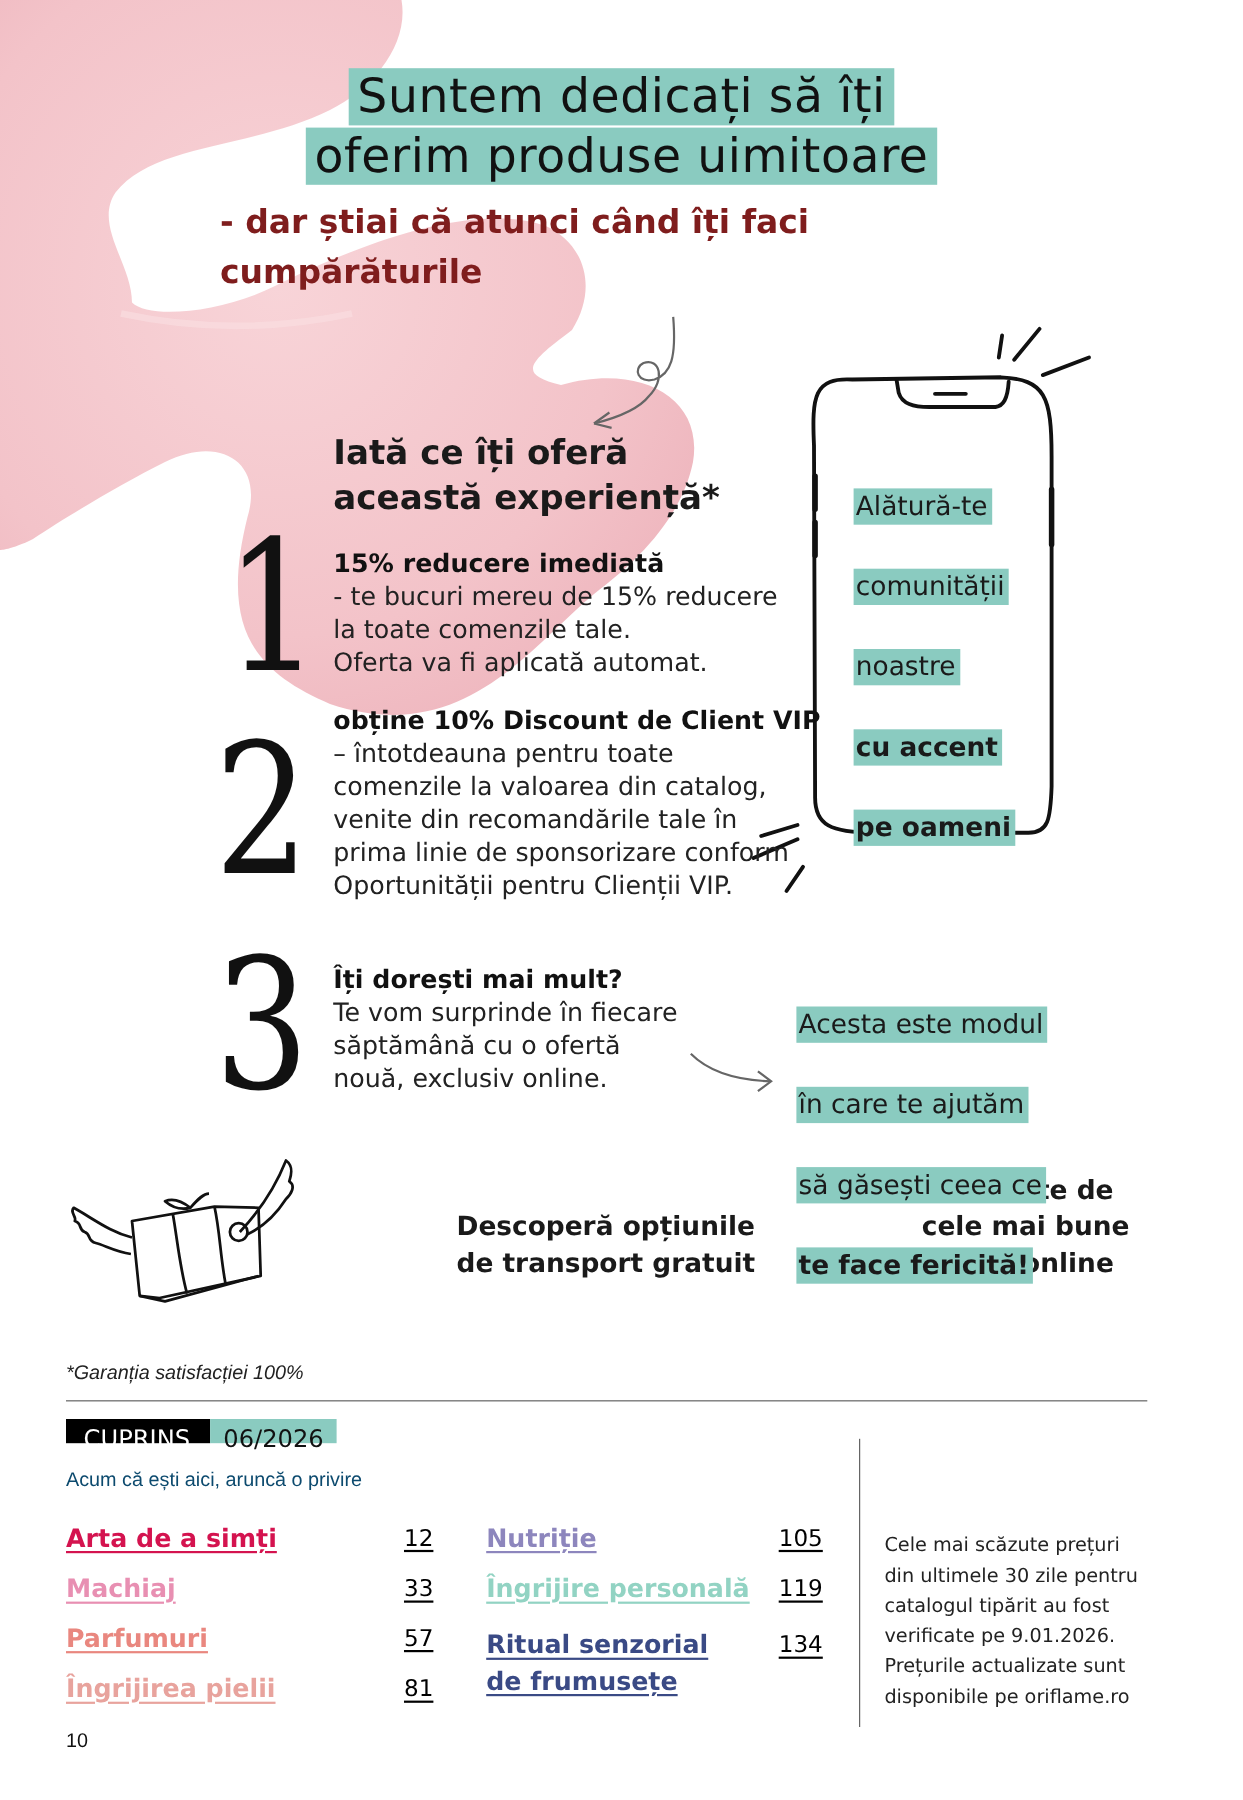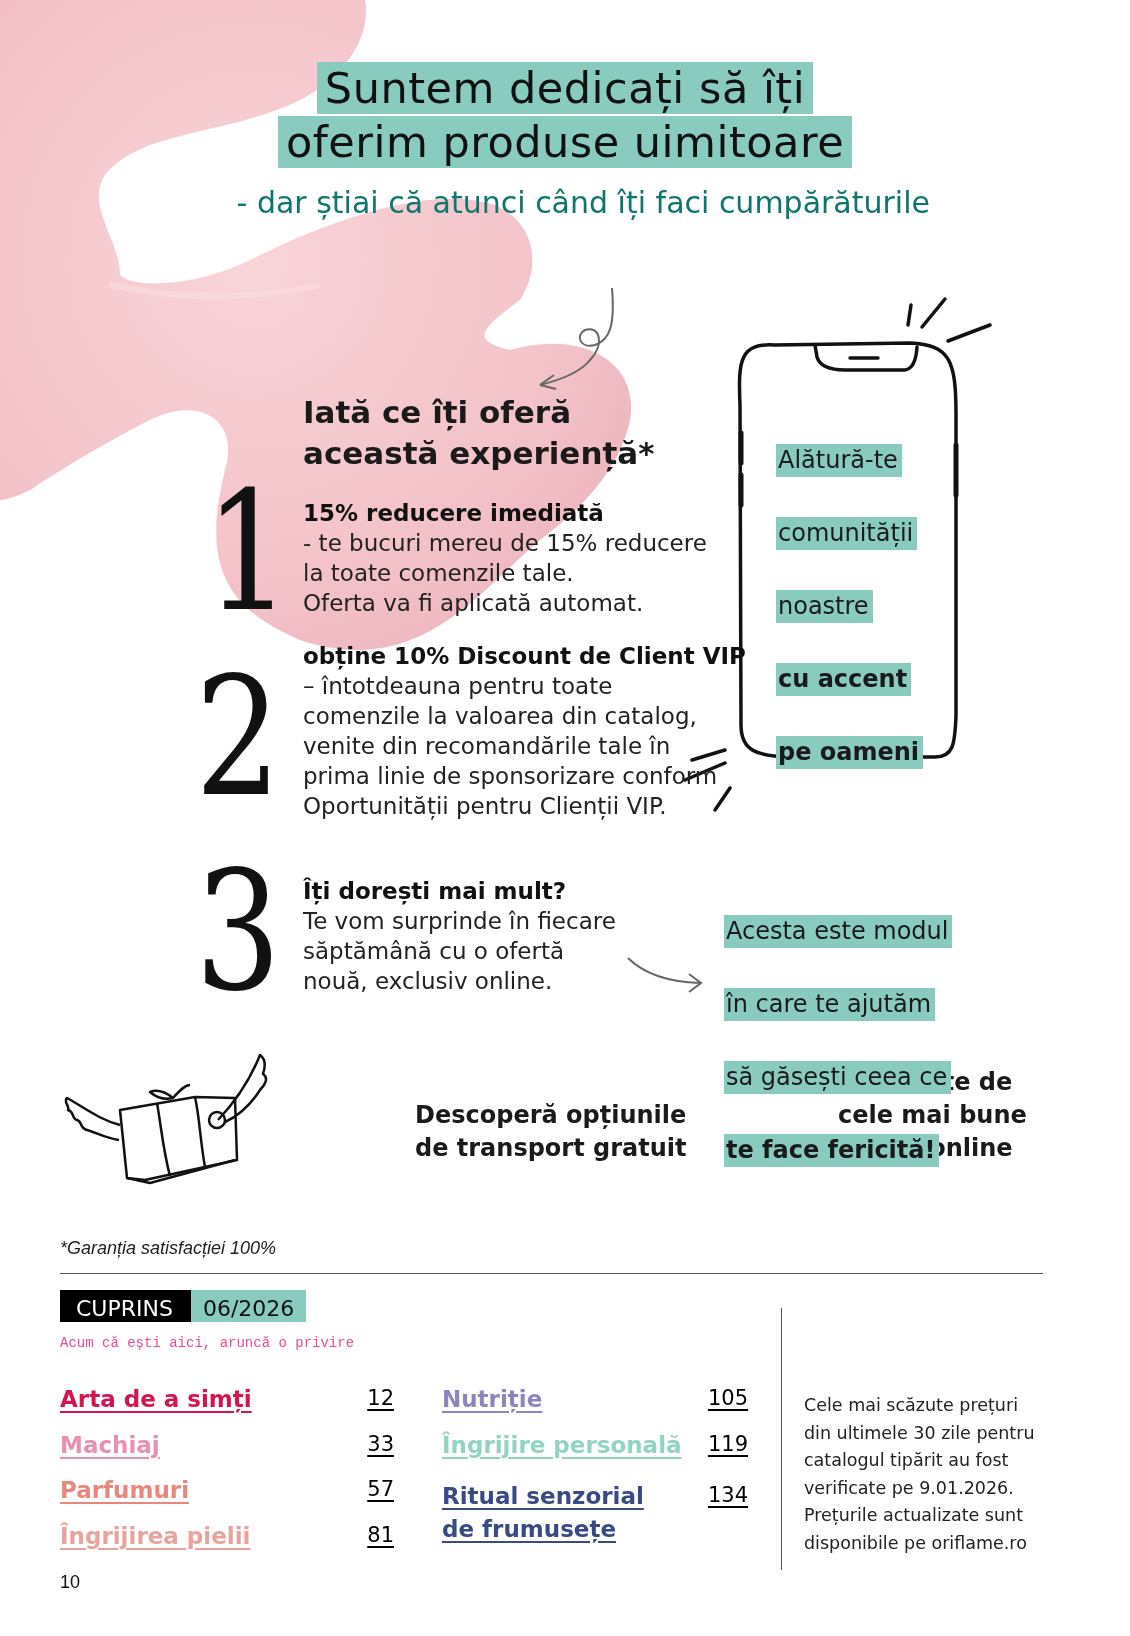"- dar știai că atunci" #subtitle { color: #0f766e -> #7f1d1d; font-weight: 400 -> 700; text-align: right -> left }
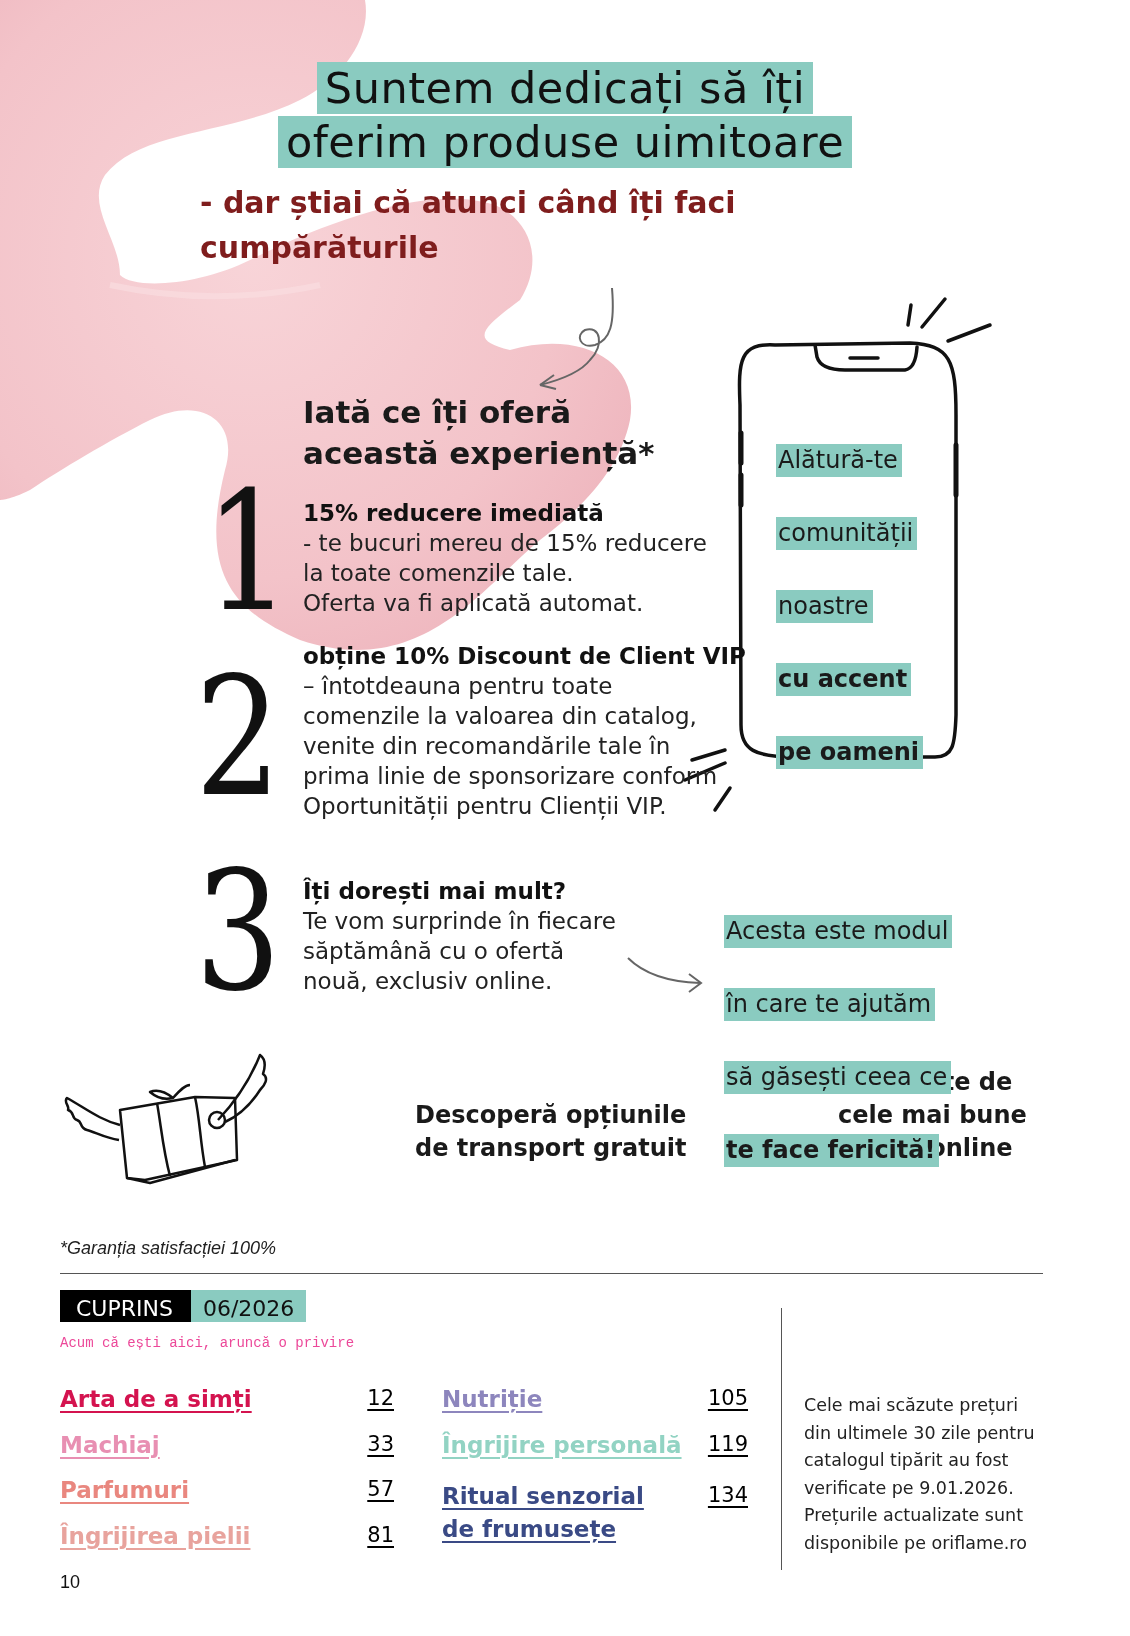"CUPRINS" #toc-badge { height: 32px -> 22px }
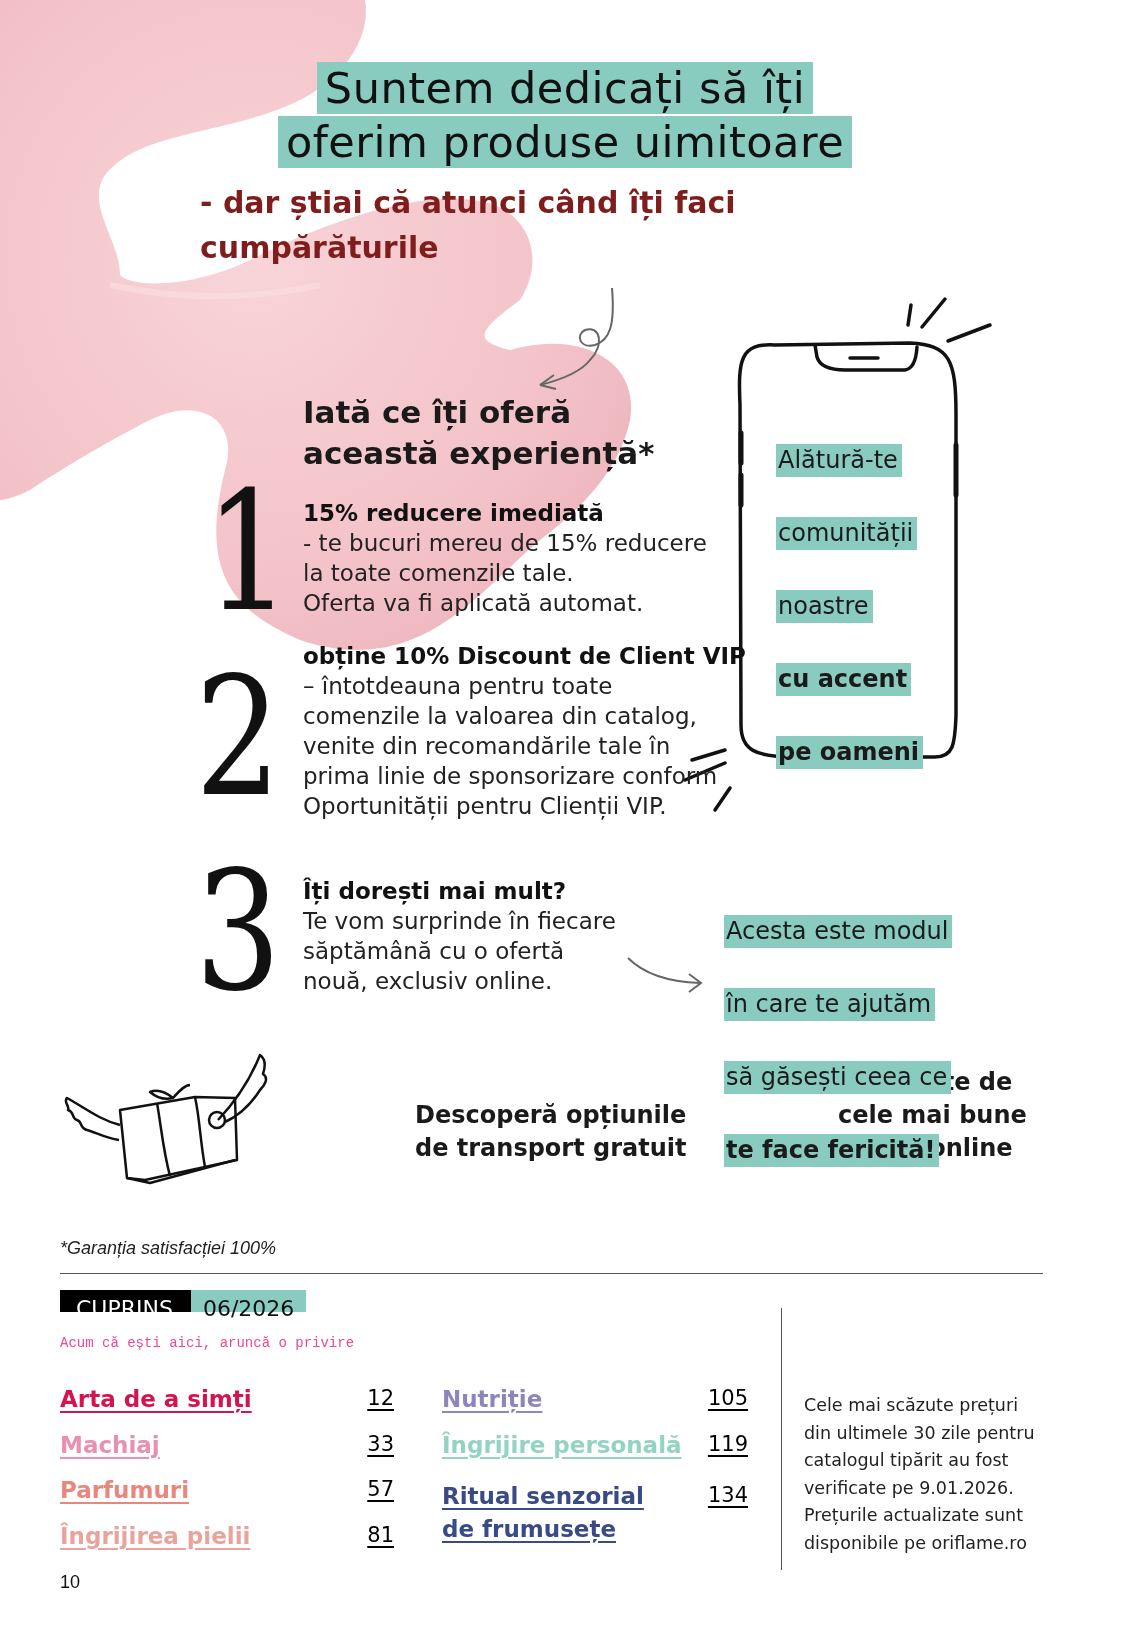"Acum că ești aici, aruncă" #toc-sub { color: #ec4899 -> #0c4a6e; font-family: Liberation Mono, monospace -> Liberation Sans, sans-serif; font-size: 14px -> 18px }
